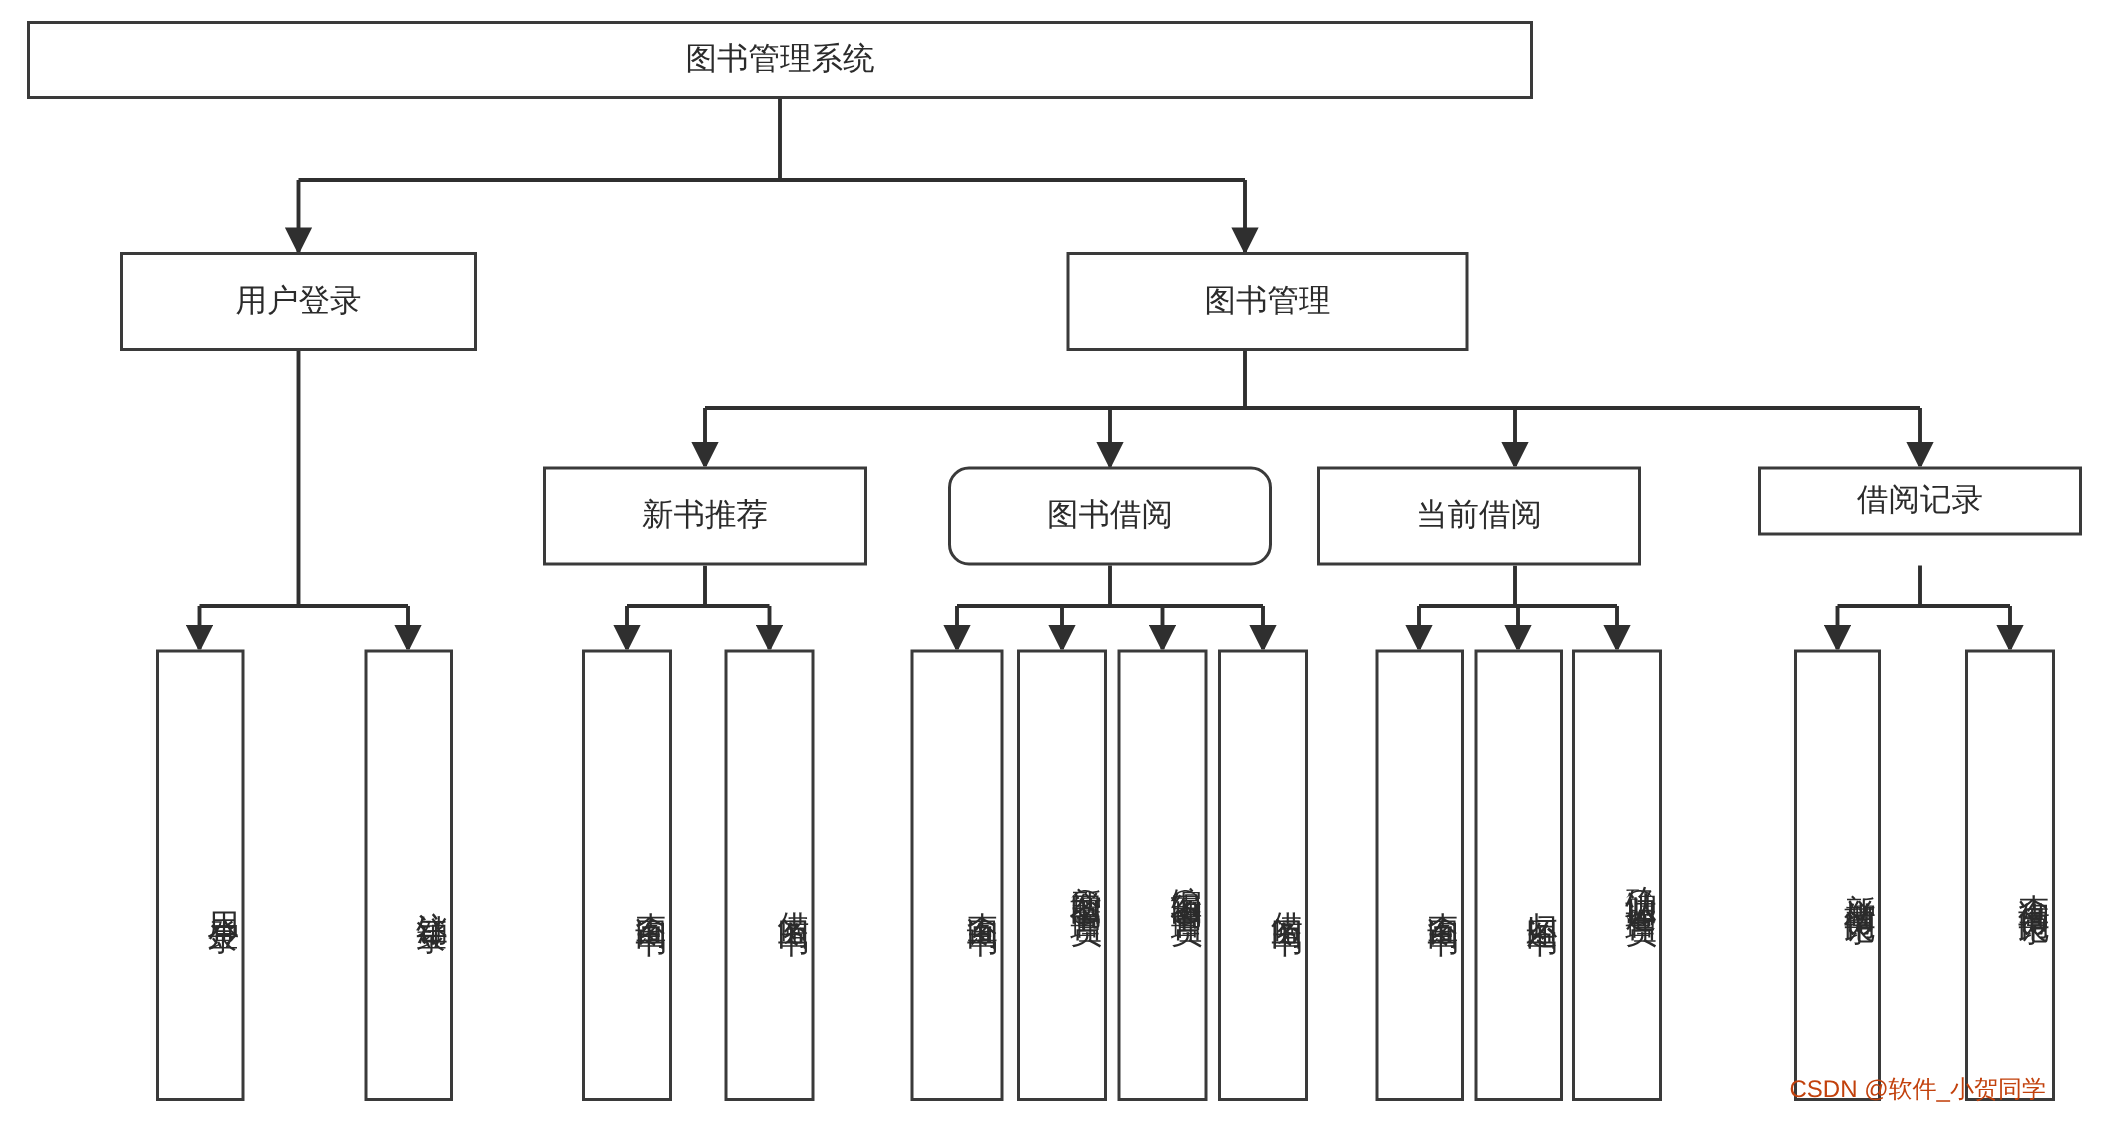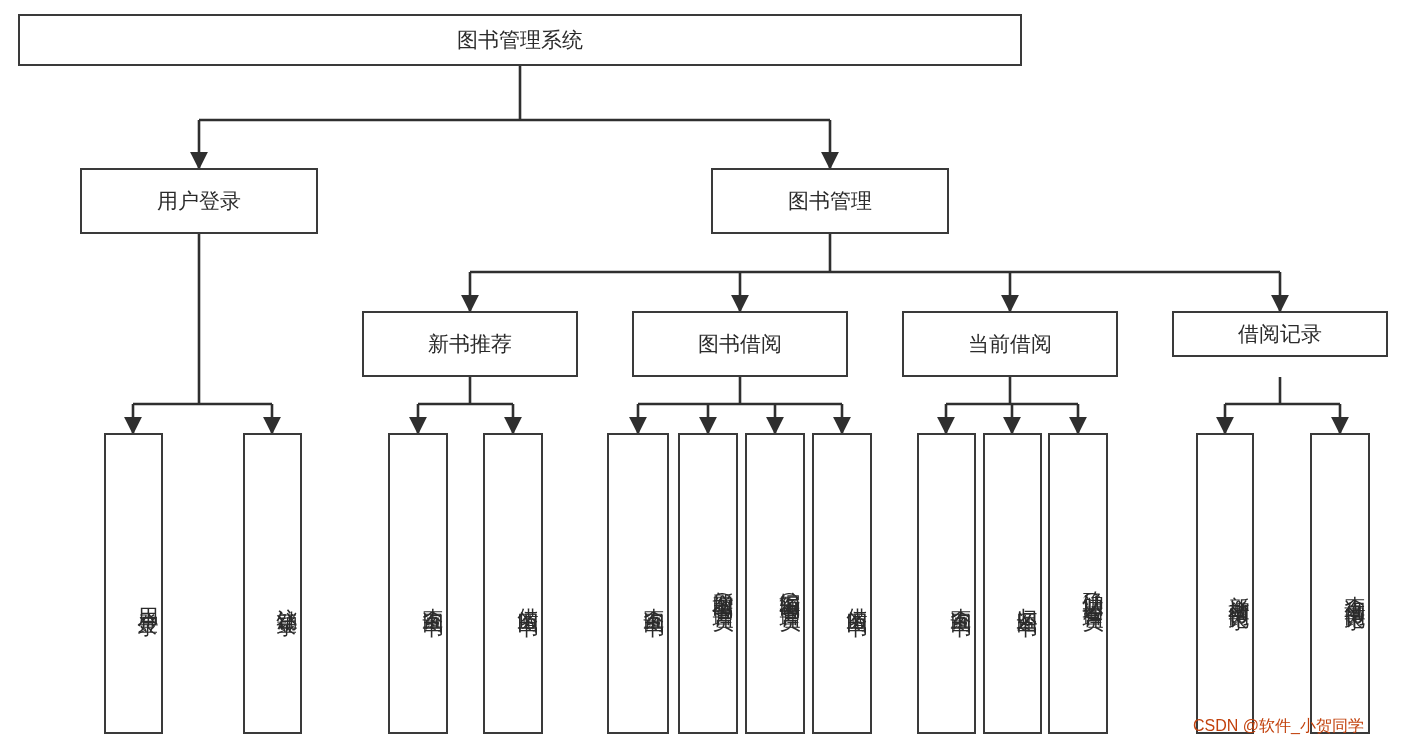"图书管理" div.node { width: 238px -> 268px }
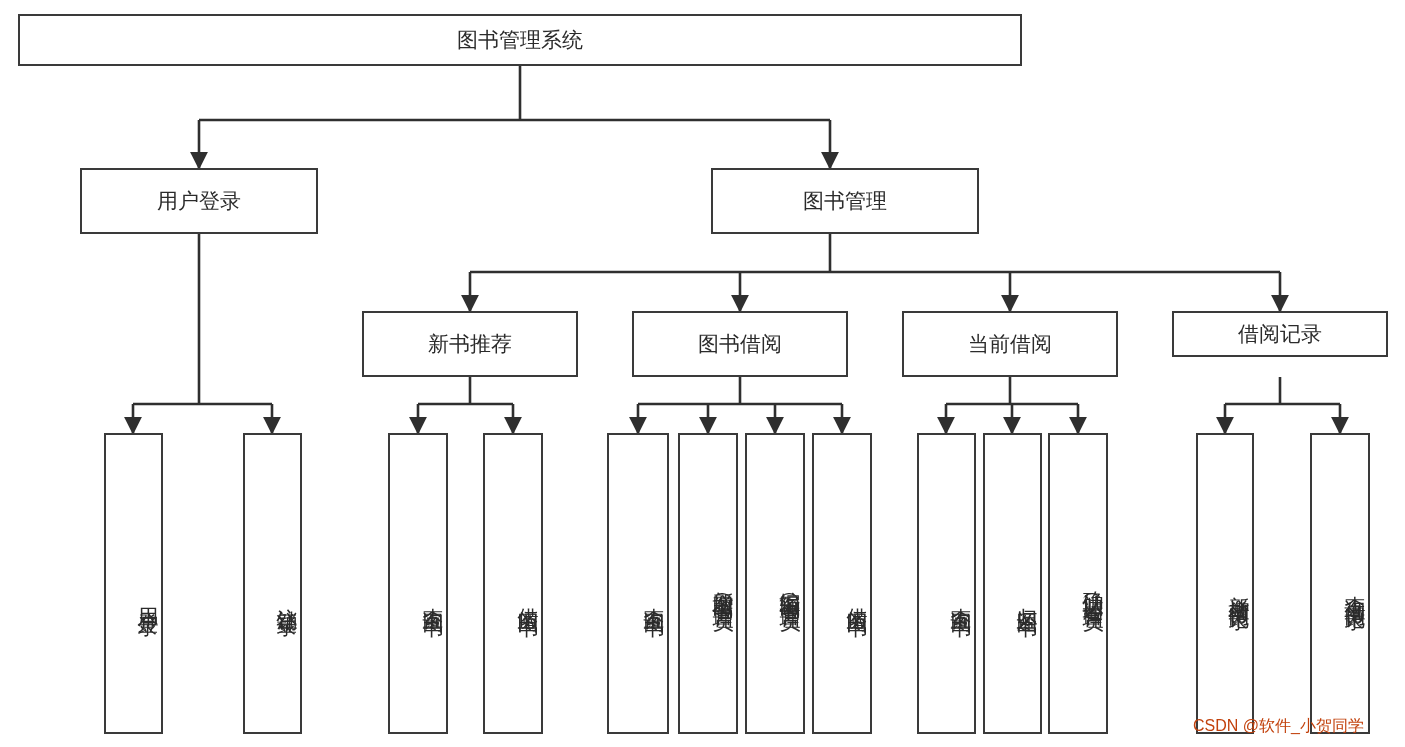"图书借阅" div.node { border-radius: none -> 14px }
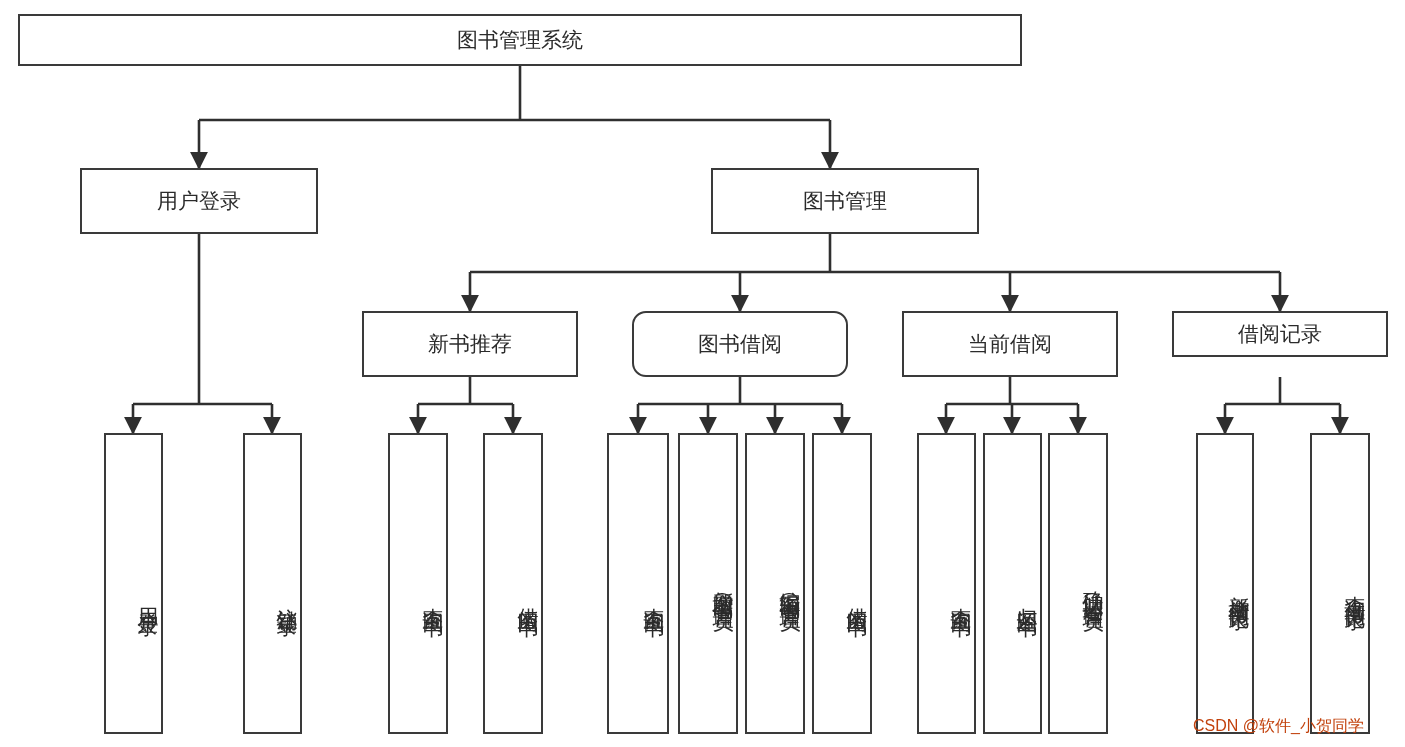"当前借阅" div.node { left: 902px -> 878px }
